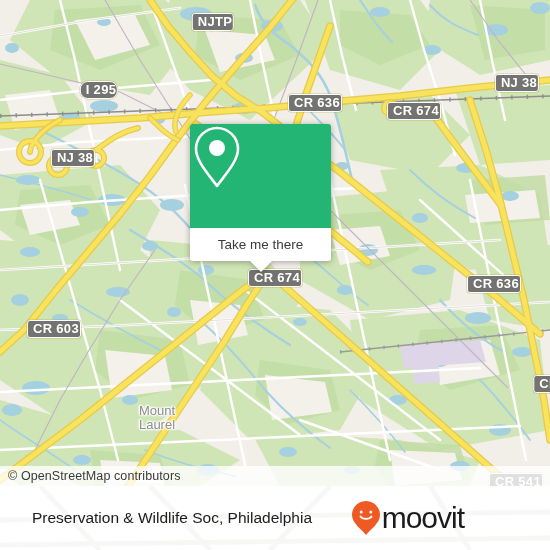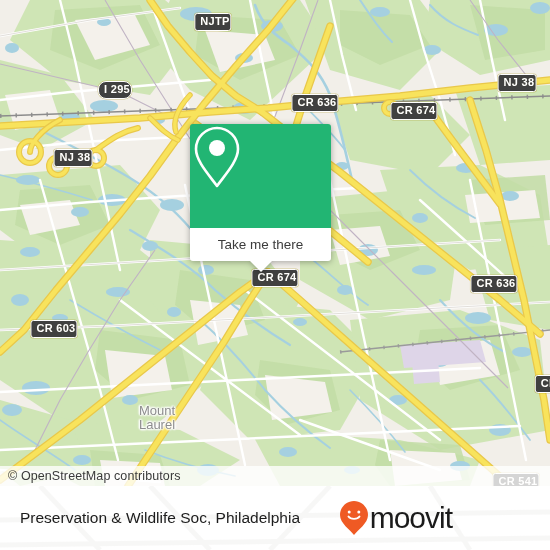"NJTP" .shield { background: #404040 -> #737373; font-size: 11px -> 13px }
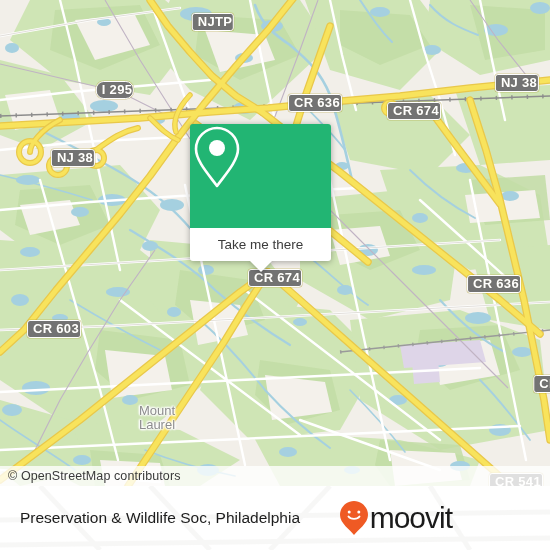"I 295" div.shield { left: 115px -> 99px }
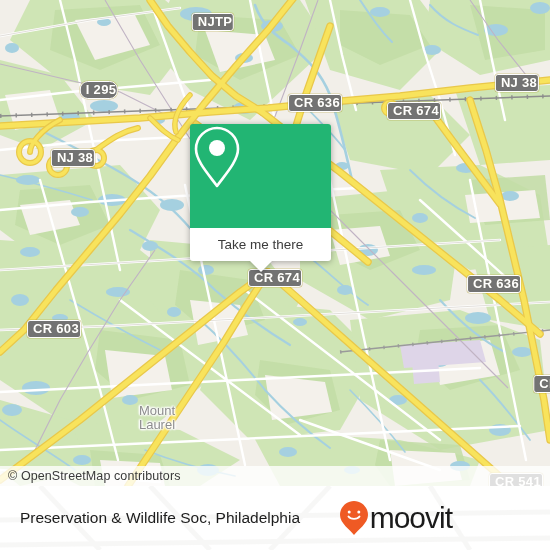"Preservation & Wildlife Soc," .footer-inner { left: 0 -> 12px }
